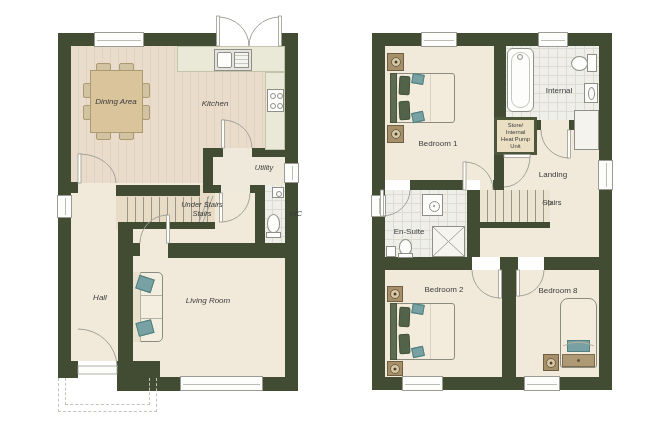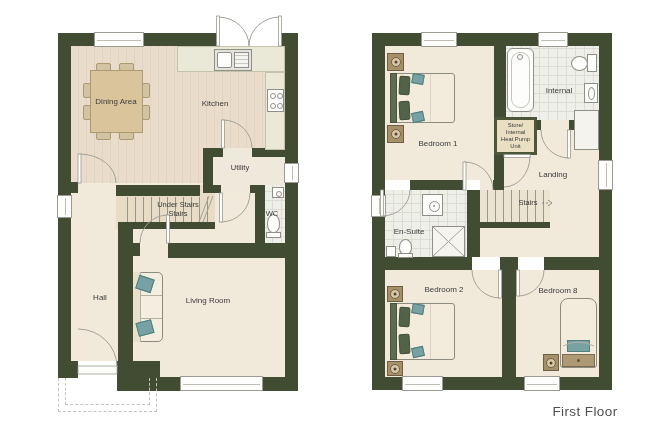"Dining Area" section.plan { font-style: none -> italic }
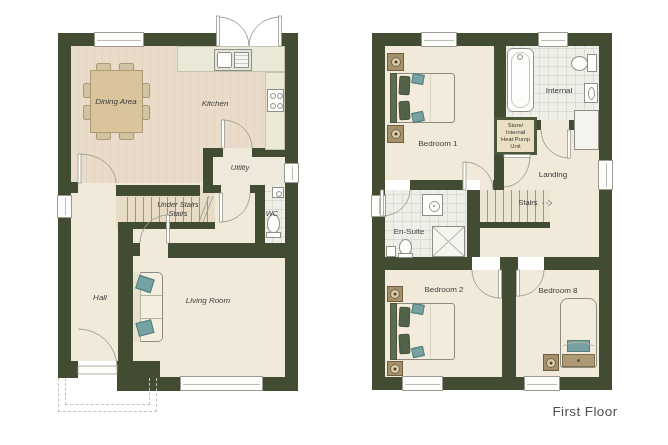"Utility" .label.small { margin-left: none -> 24px }
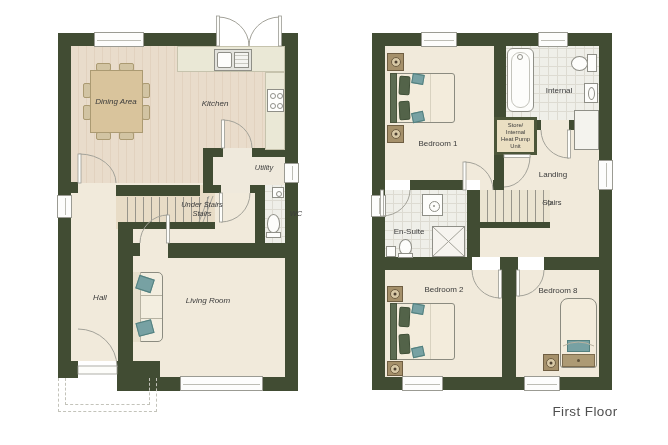"First Floor" div.floor-title { html: <div>First Floor</div> -> none }
